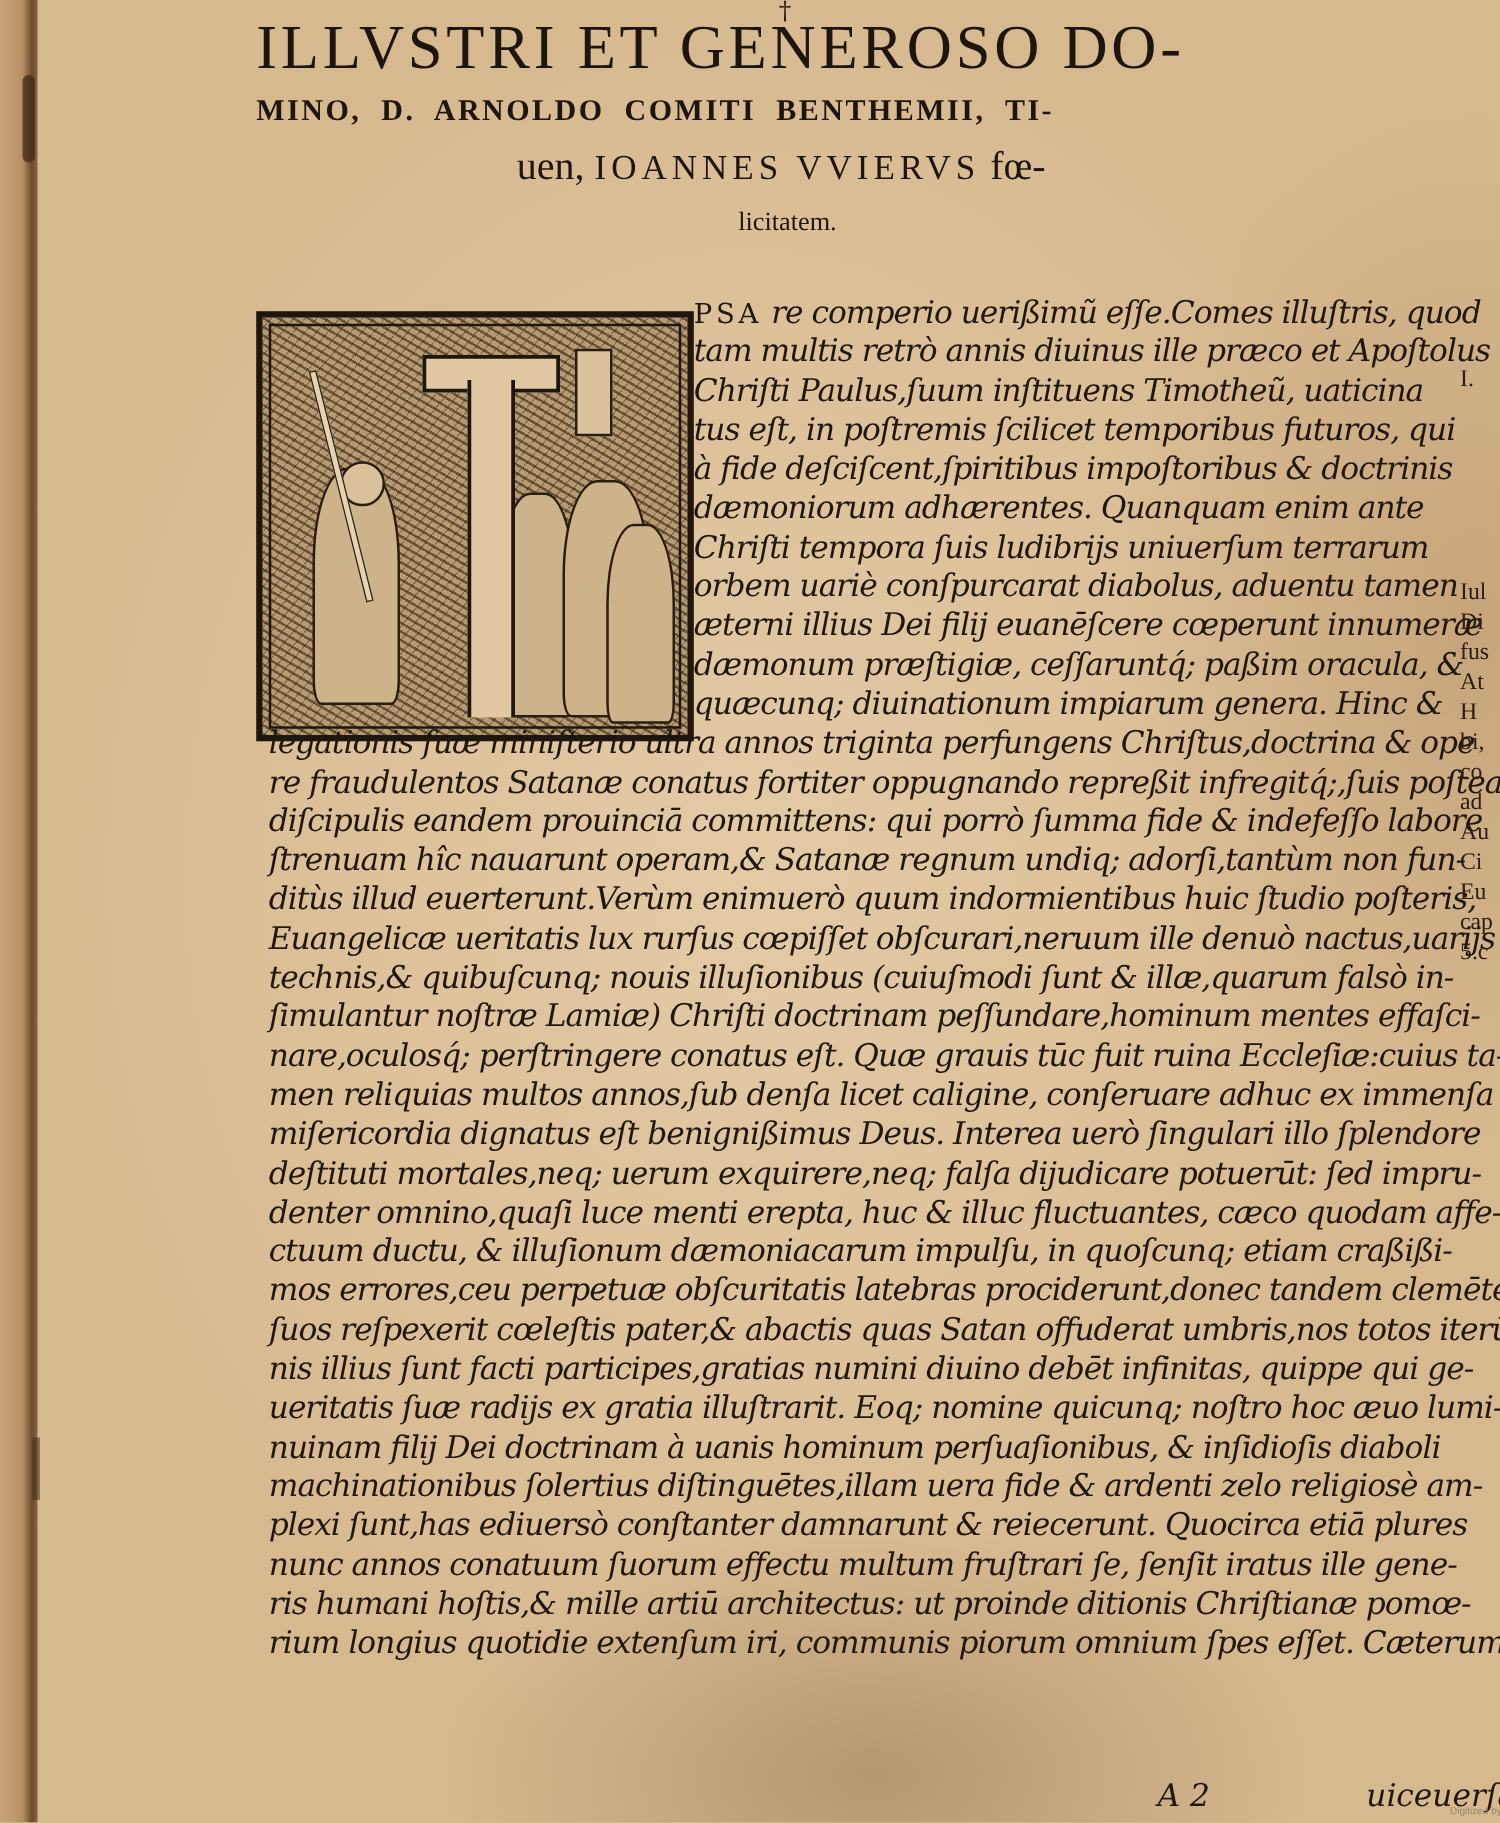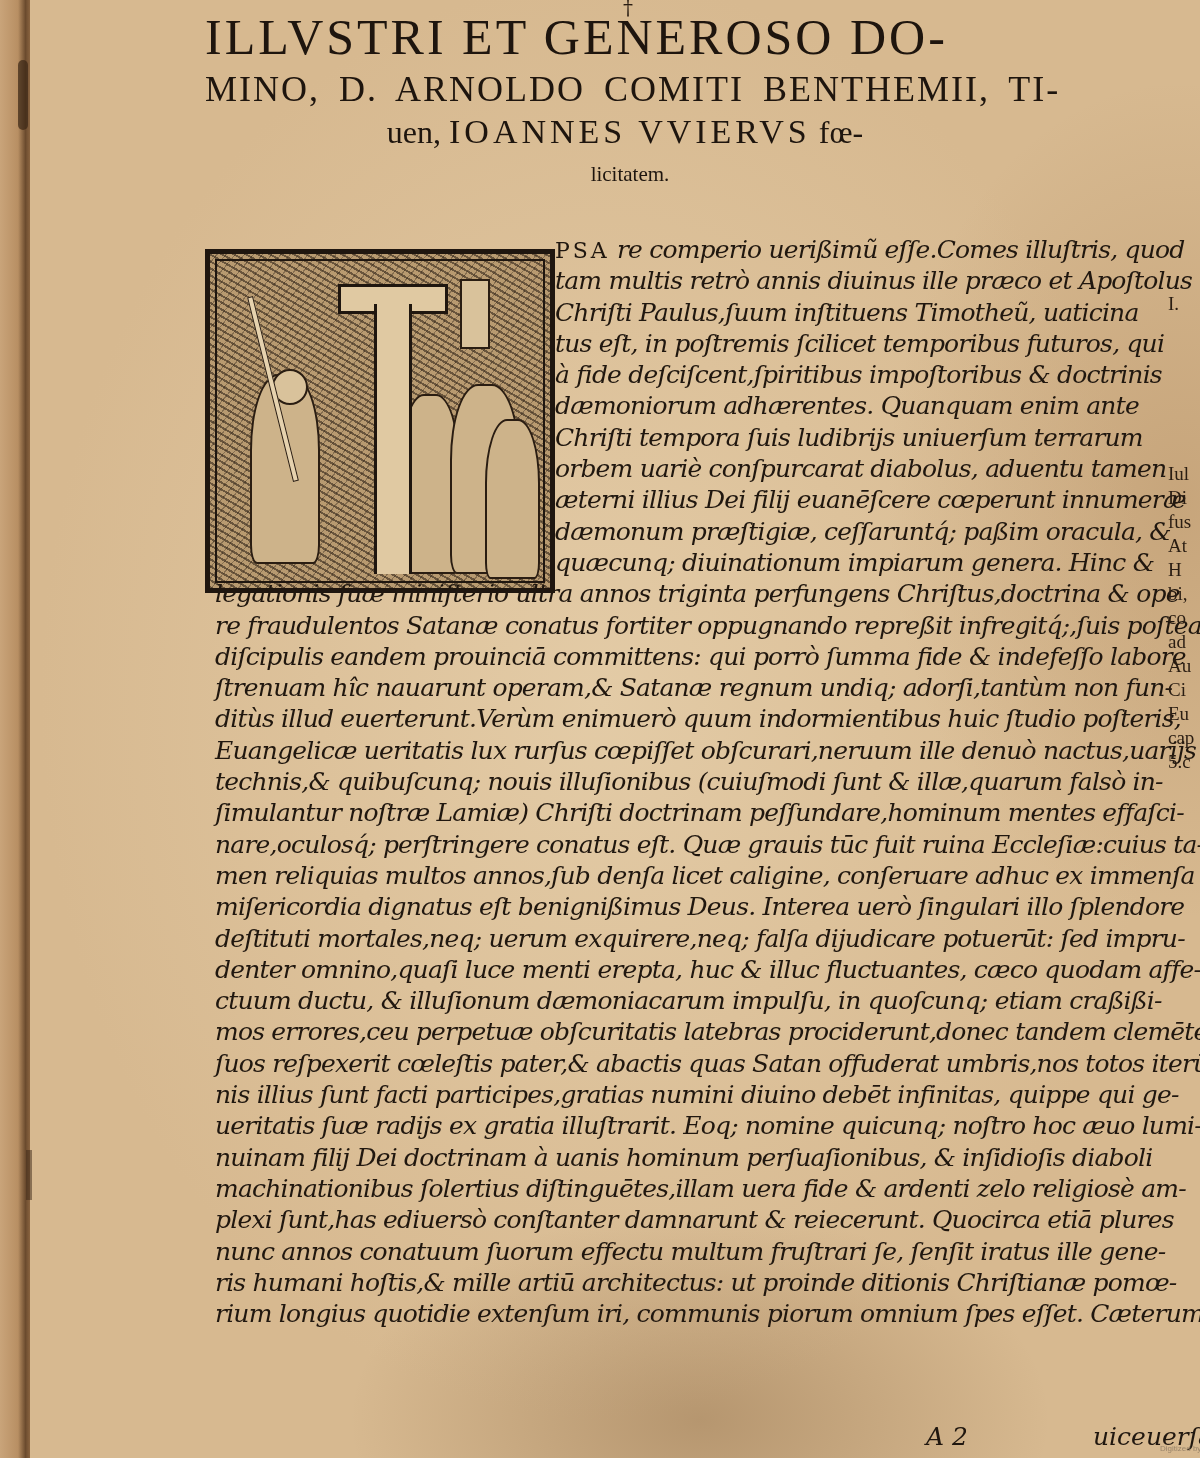"MINO, D. ARNOLDO COMITI BENTHEMII," .h-line2 { font-size: 36px -> 24px; font-weight: normal -> bold }
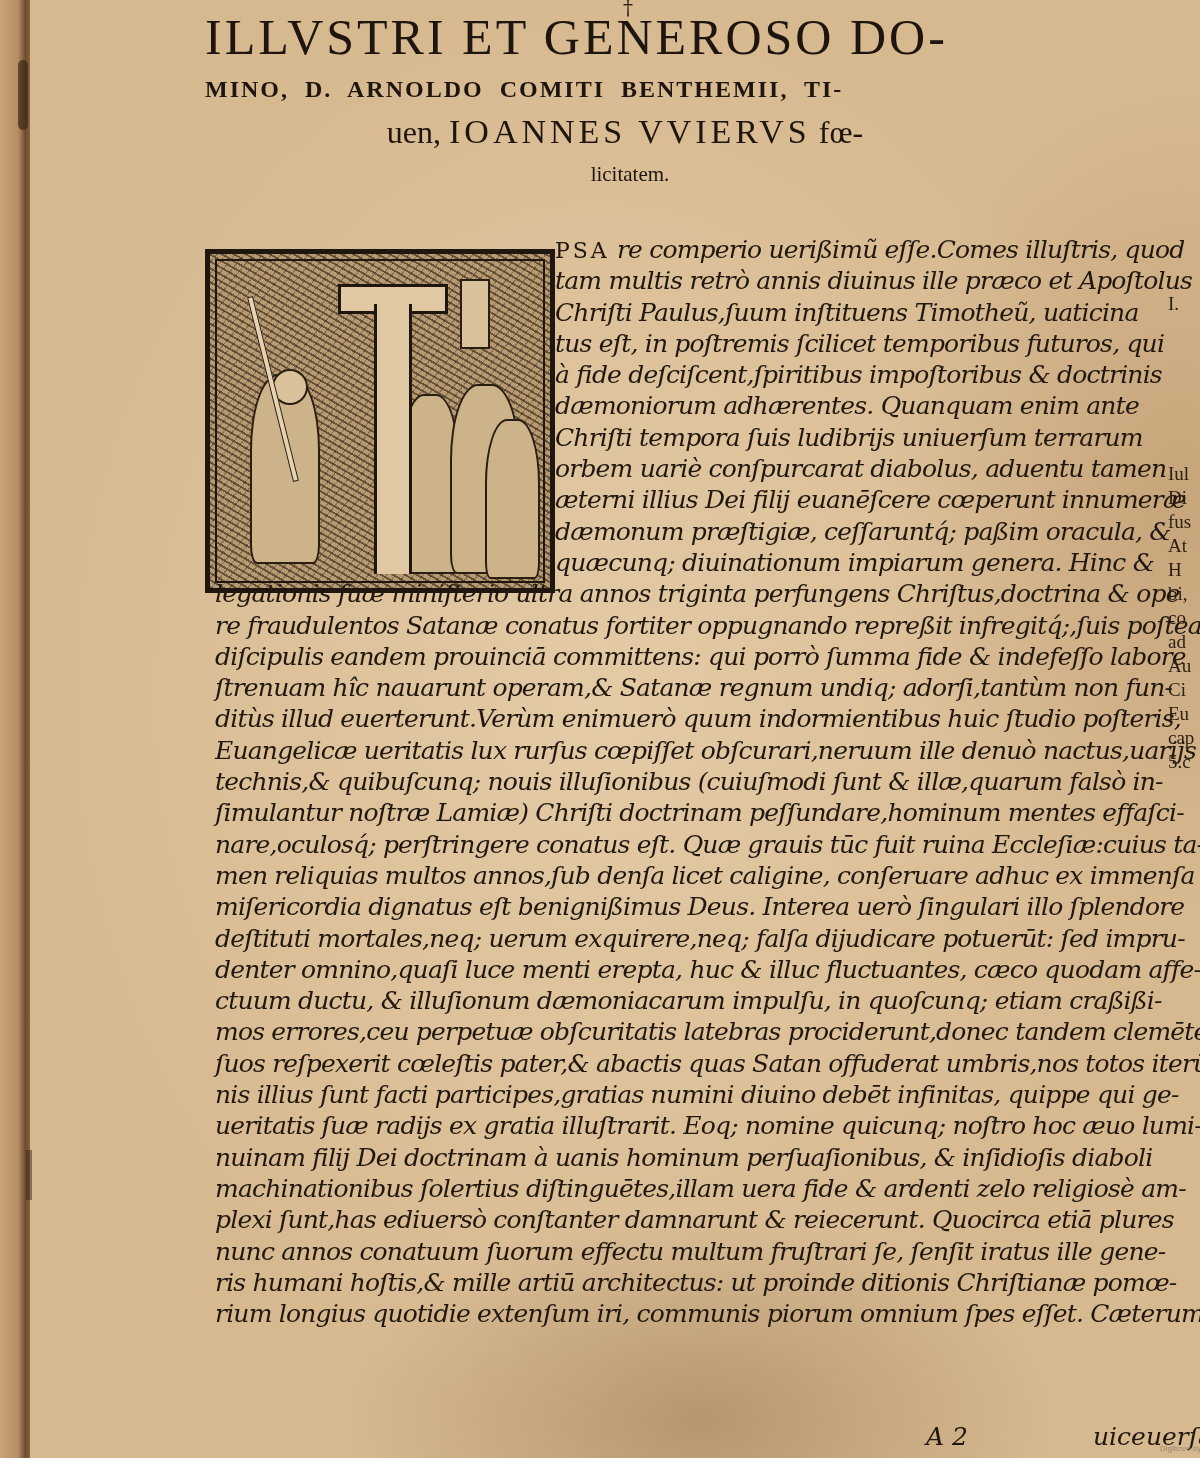"IOANNES VVIERVS" .caps { font-size: 34px -> 28px }
